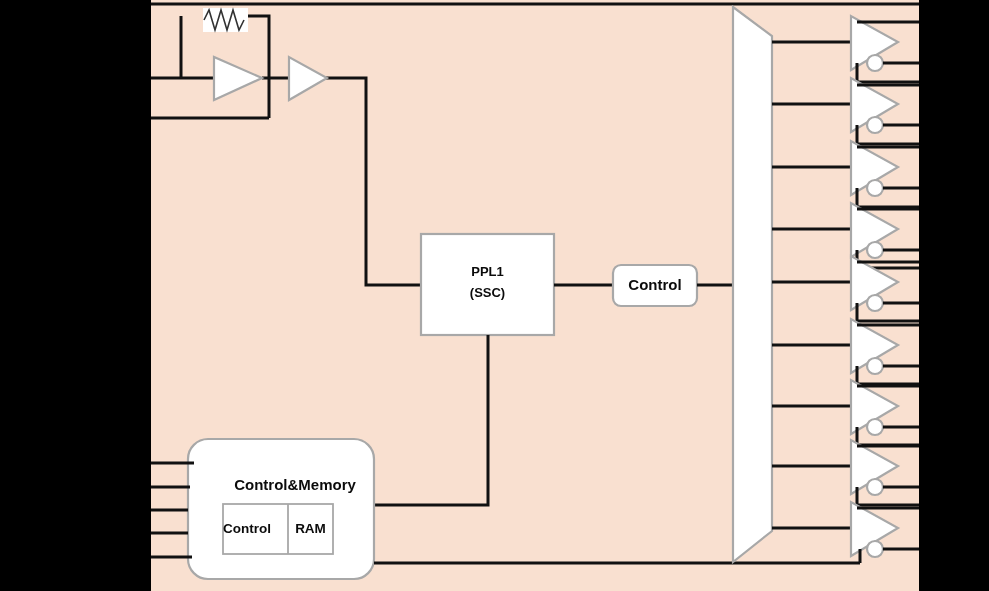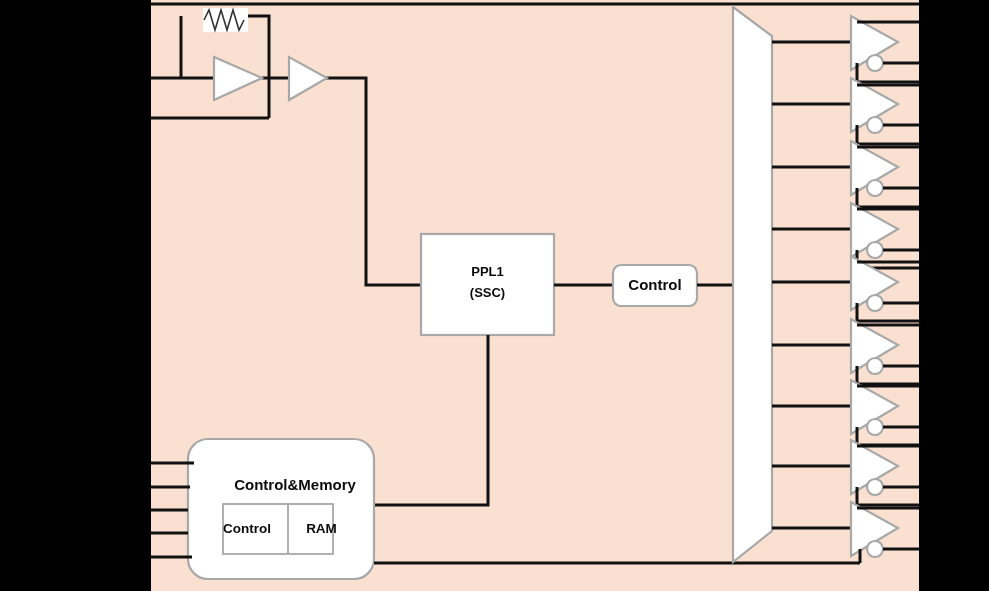"RAM" div.lbl { padding-left: 11px -> none }
